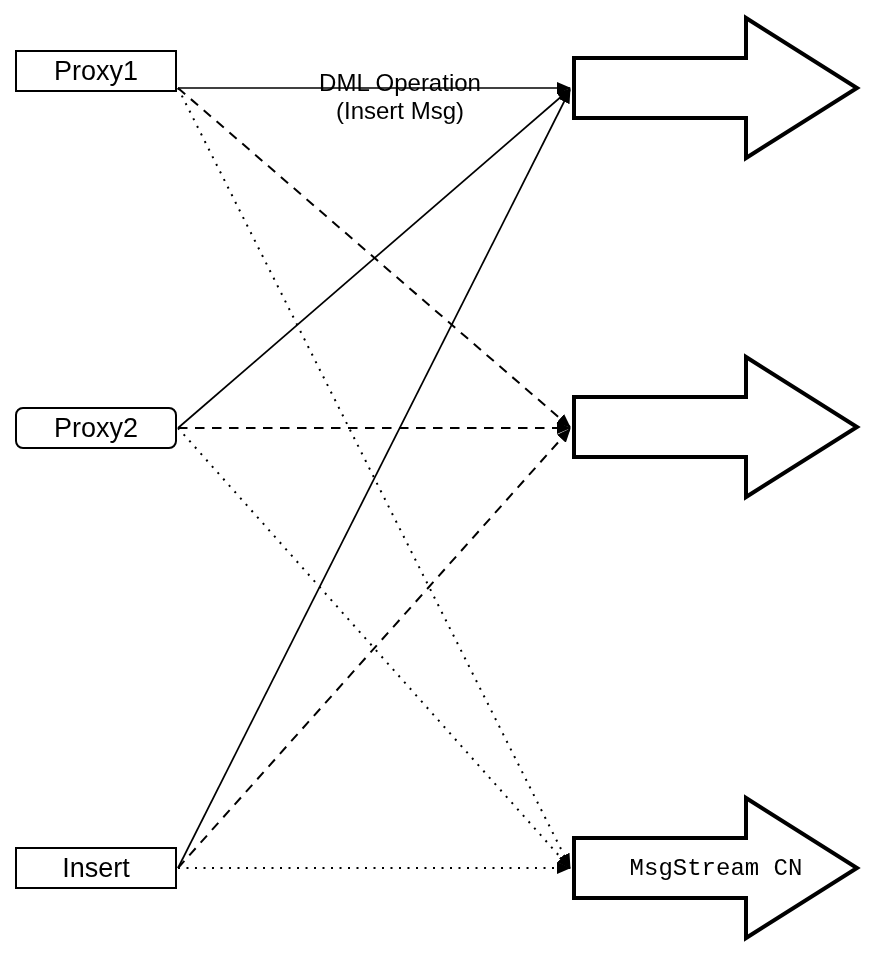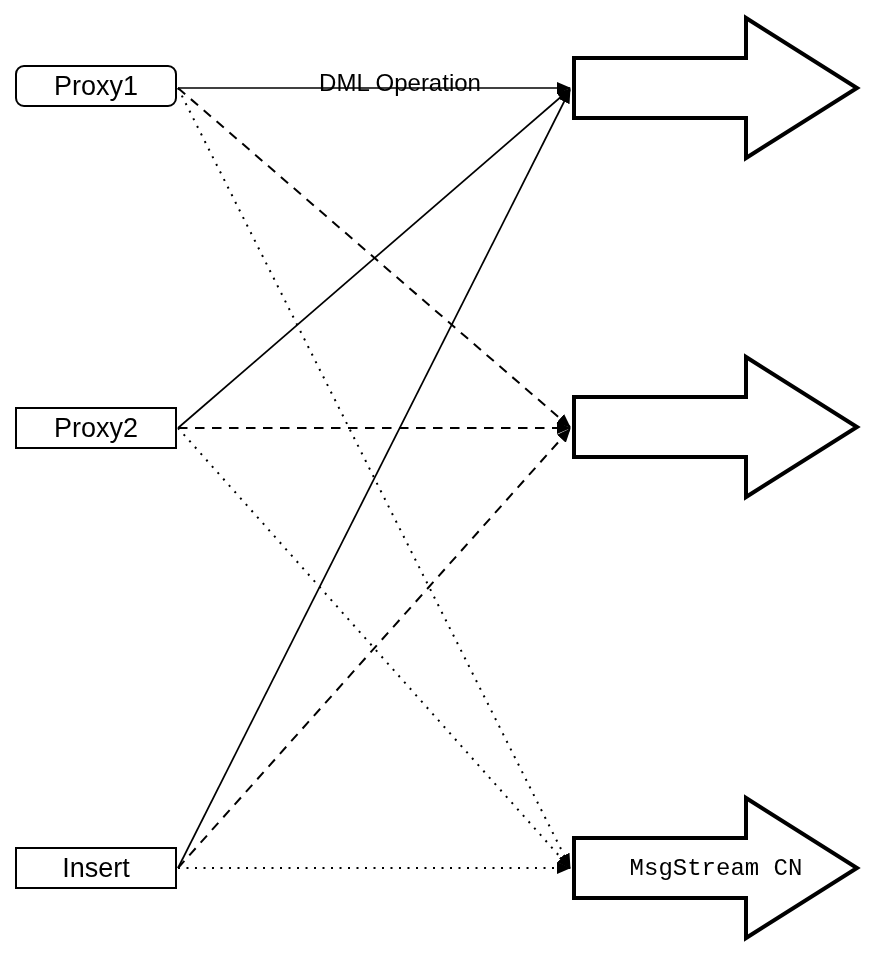"Proxy1" div.proxy-box { border-radius: 9px -> none; top: 65px -> 50px }
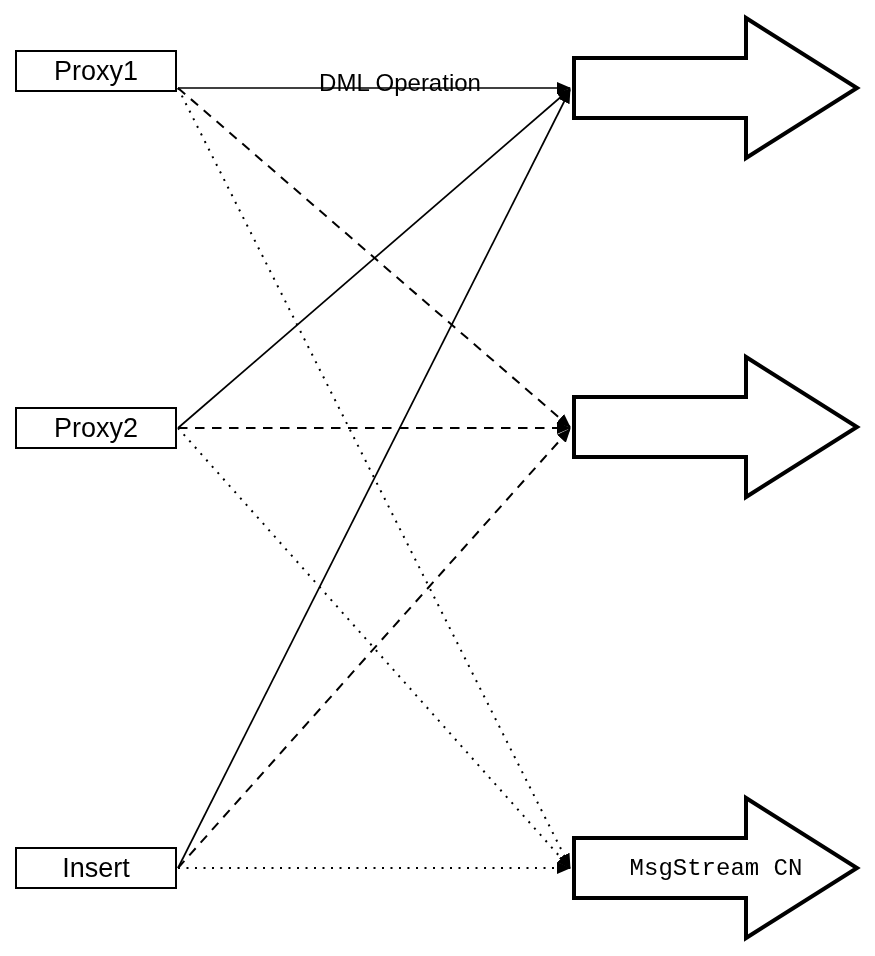"(Insert Msg)" div { html: none -> <div>(Insert Msg)</div> }
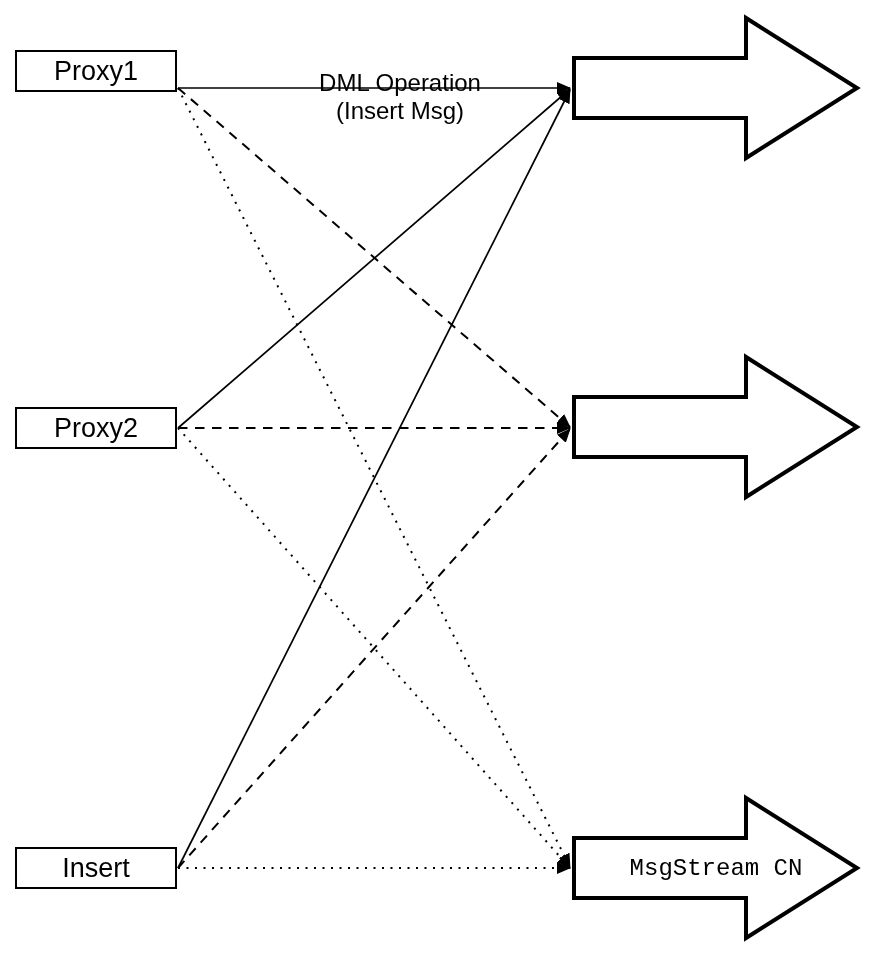"Proxy2" div.proxy-box { border-radius: none -> 8px }
